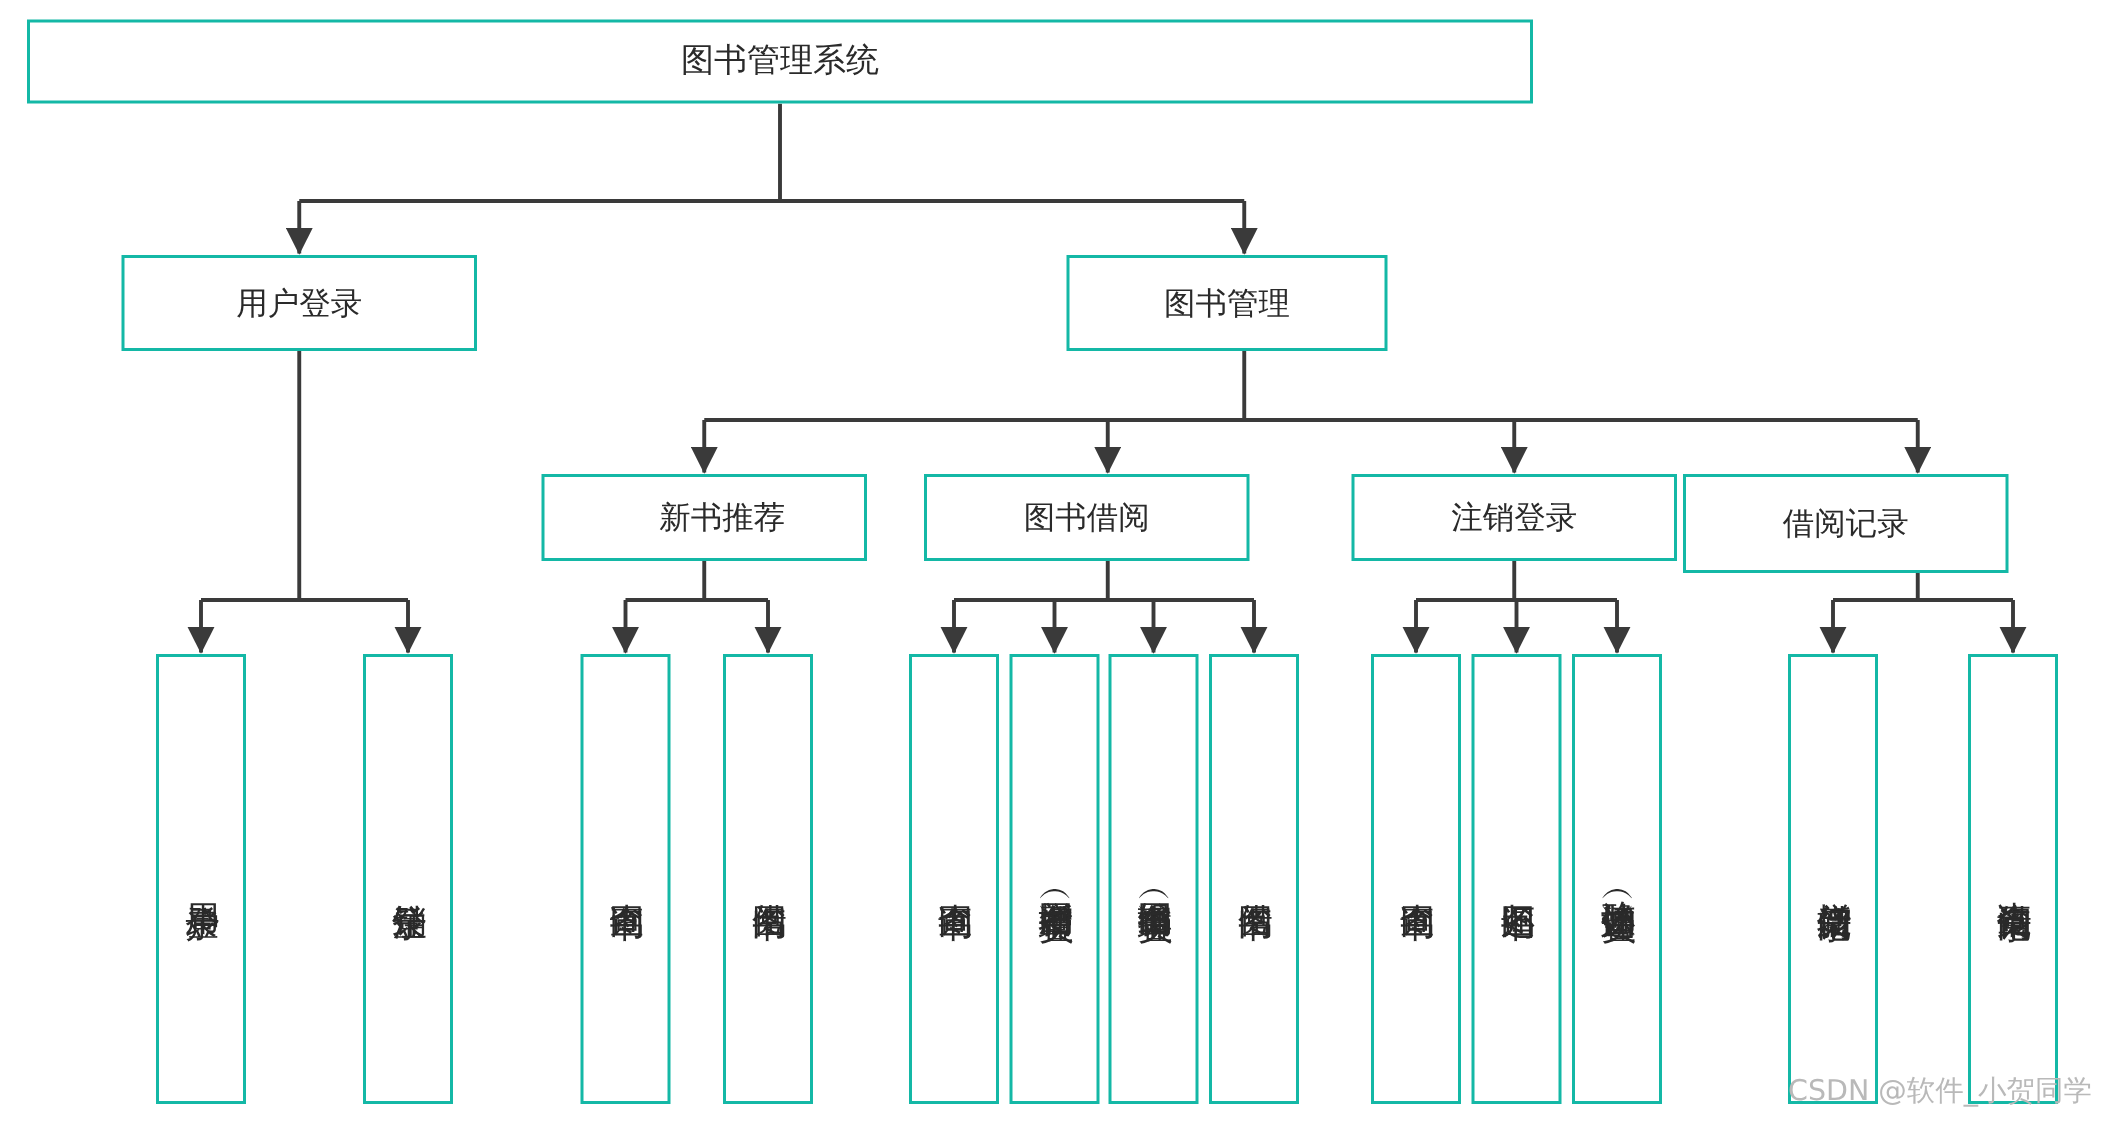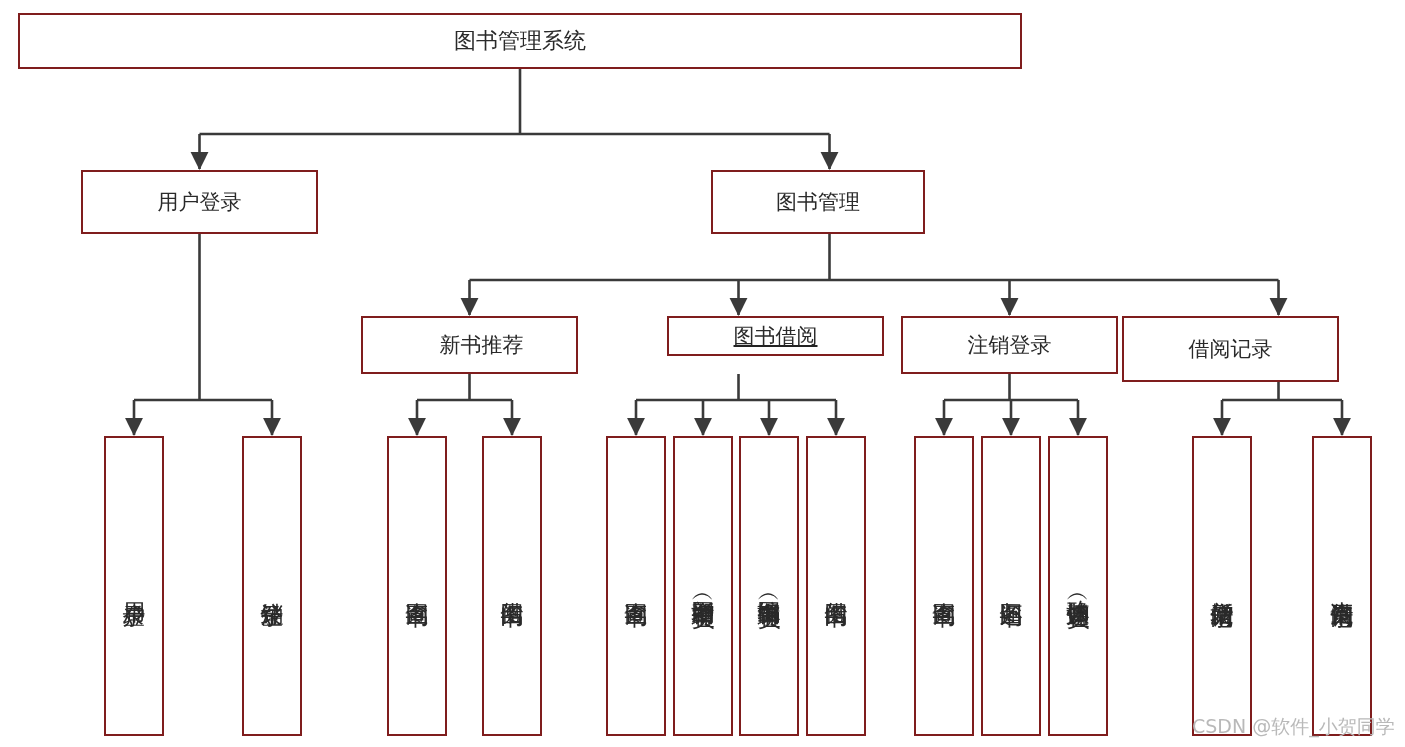"图书管理系统" .node { border: 2px solid #7f1d1d -> 2px solid #14b8a6 }
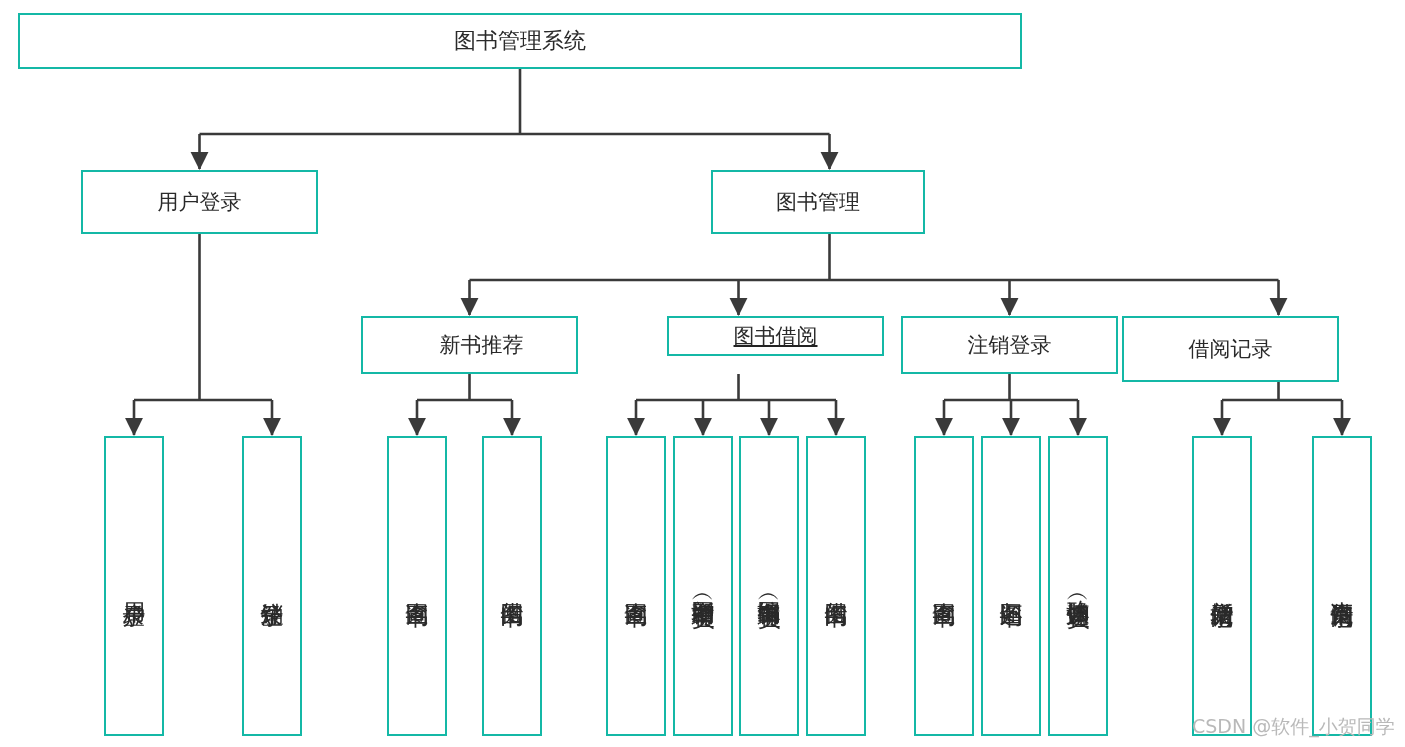"图书借阅" div.node { height: 40px -> 58px; left: 667px -> 616px; text-decoration: underline -> none }
